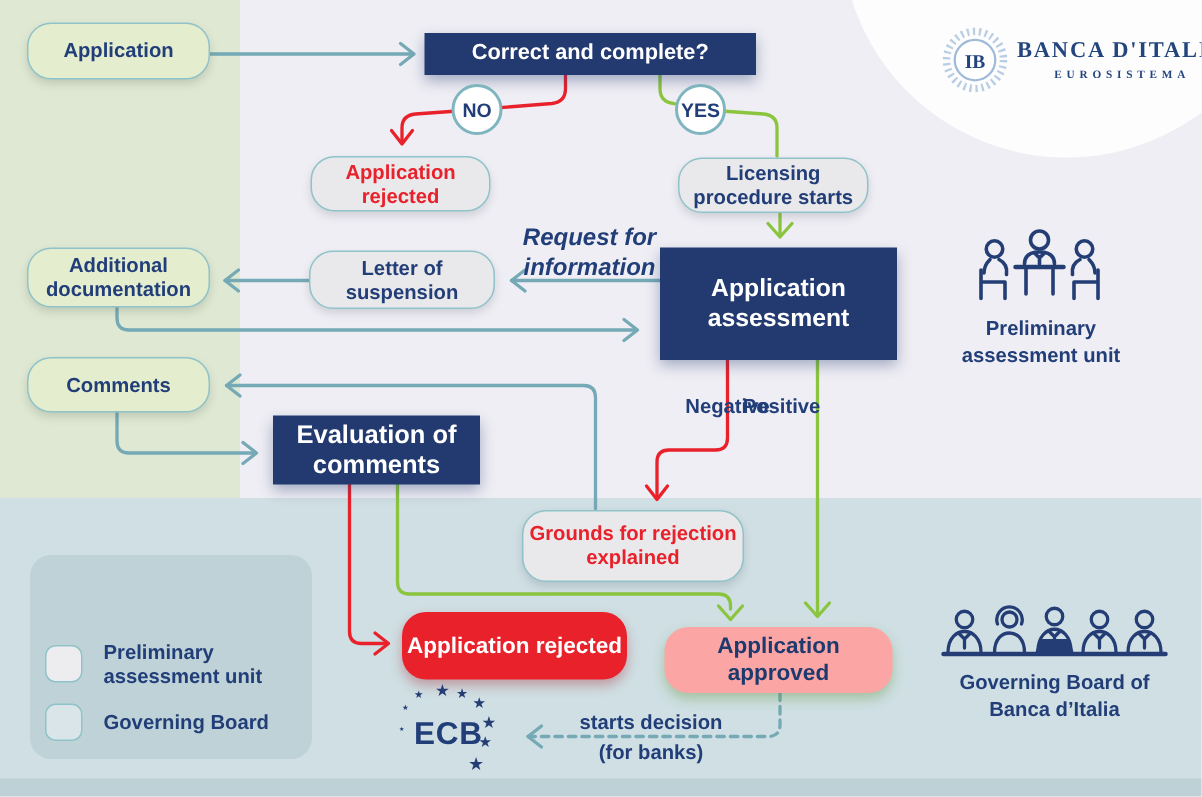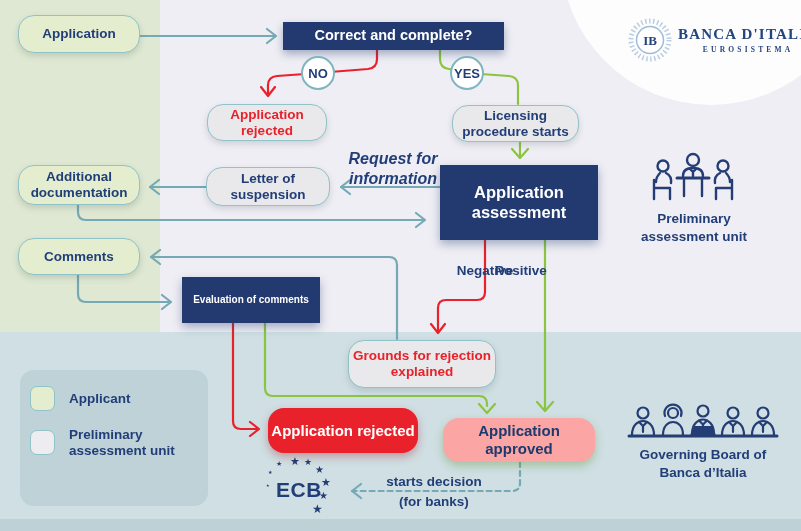"Evaluation of comments" div.abs { font-size: 10px -> 17px }
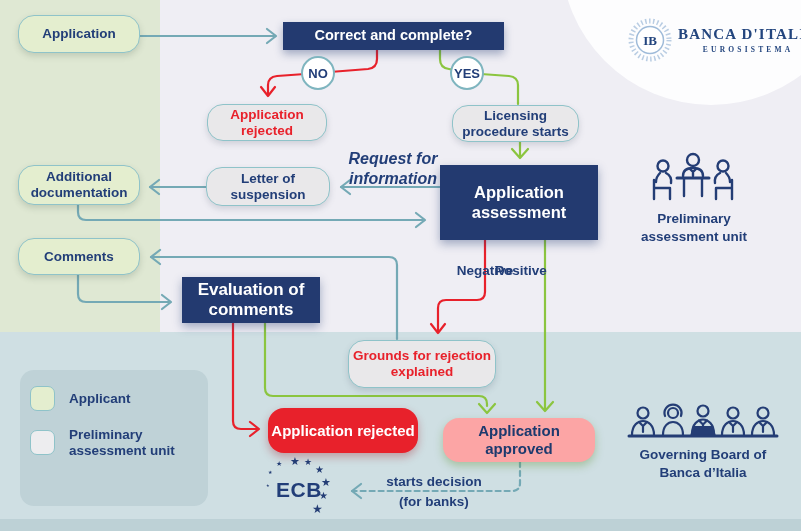"Applicant" div.legend-row { html: <div> <span></span> <span>Applicant</span> </div> -> none }
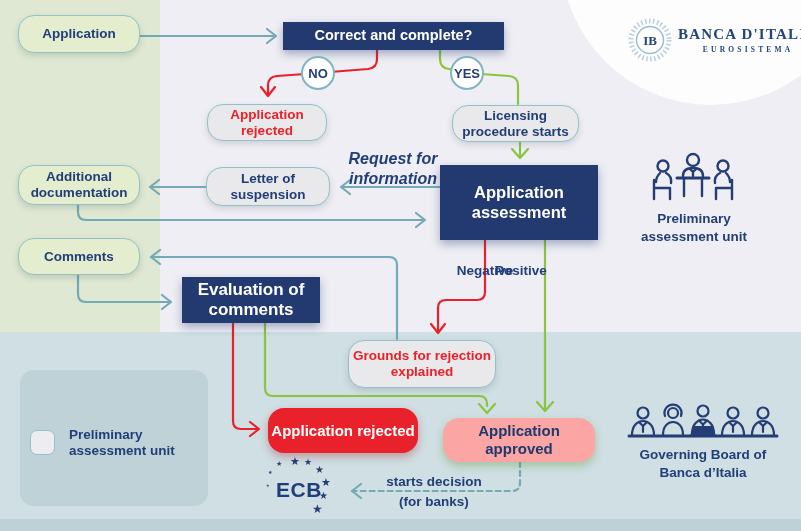"Governing Board" div.legend-row { html: none -> <div> <span></span> <span>Governing Board</span> </div> }
